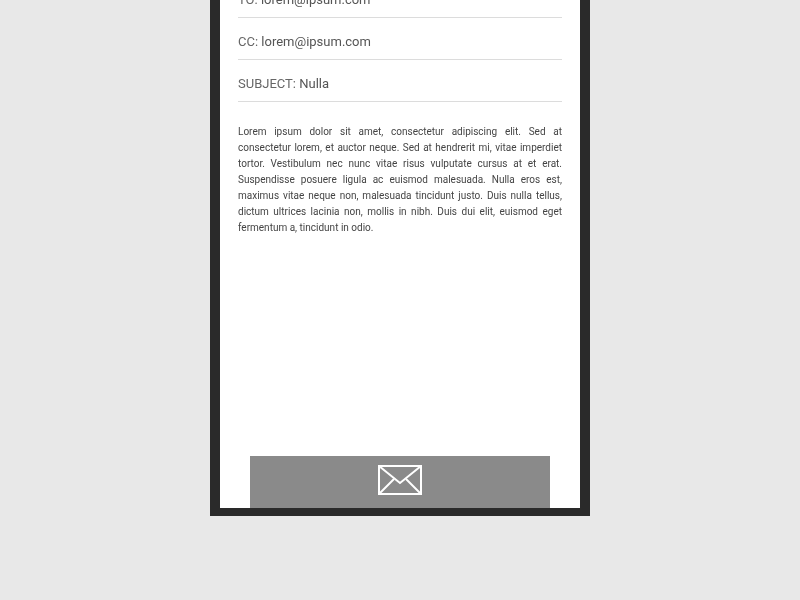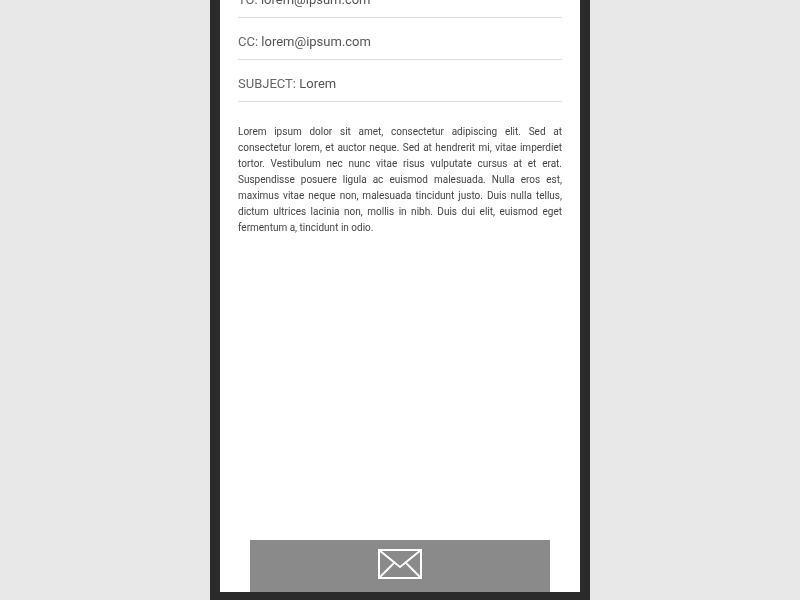"CC: lorem@ipsum.com" .device-frame { height: 600px -> 516px }
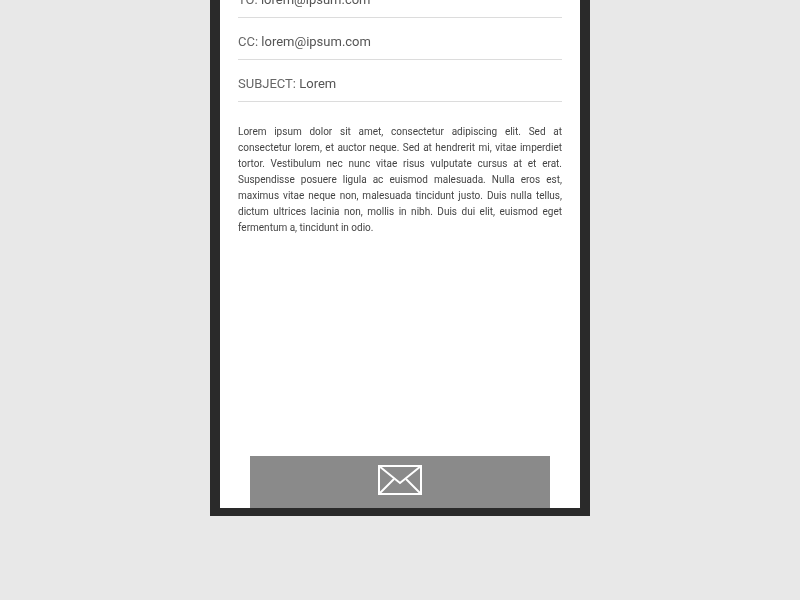"Lorem" span.field-value { text: Lorem -> Nulla }
